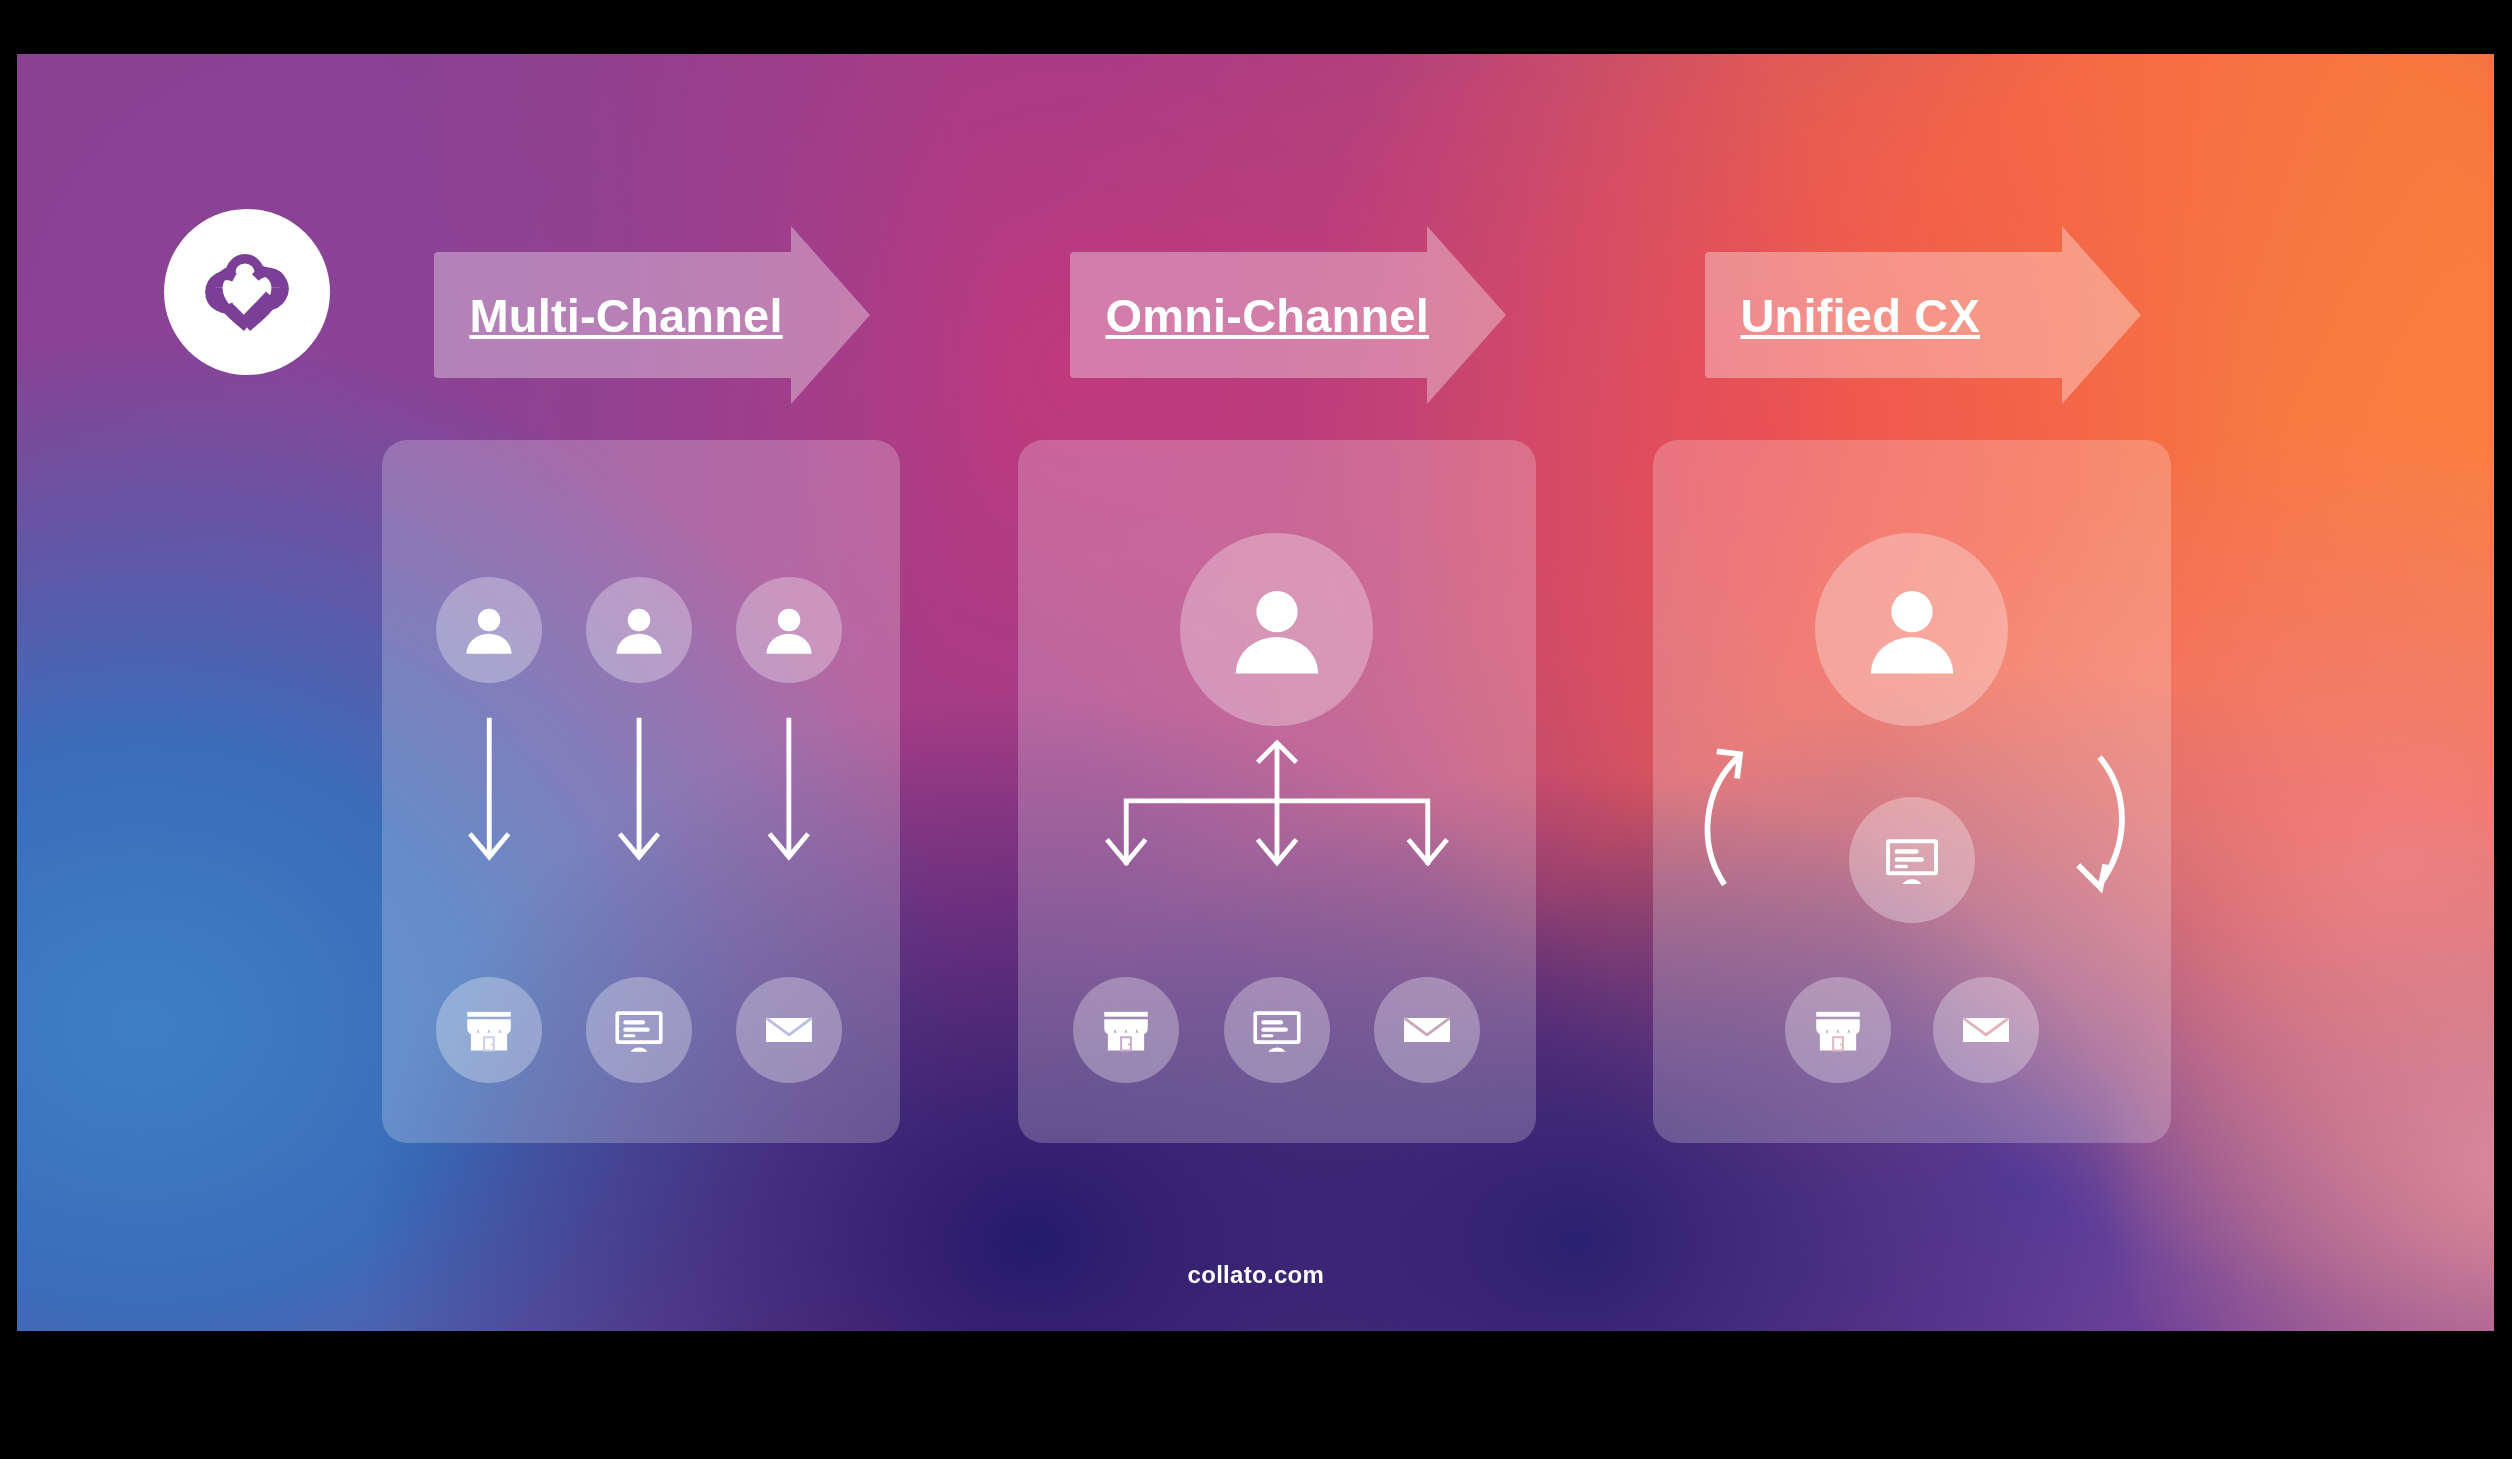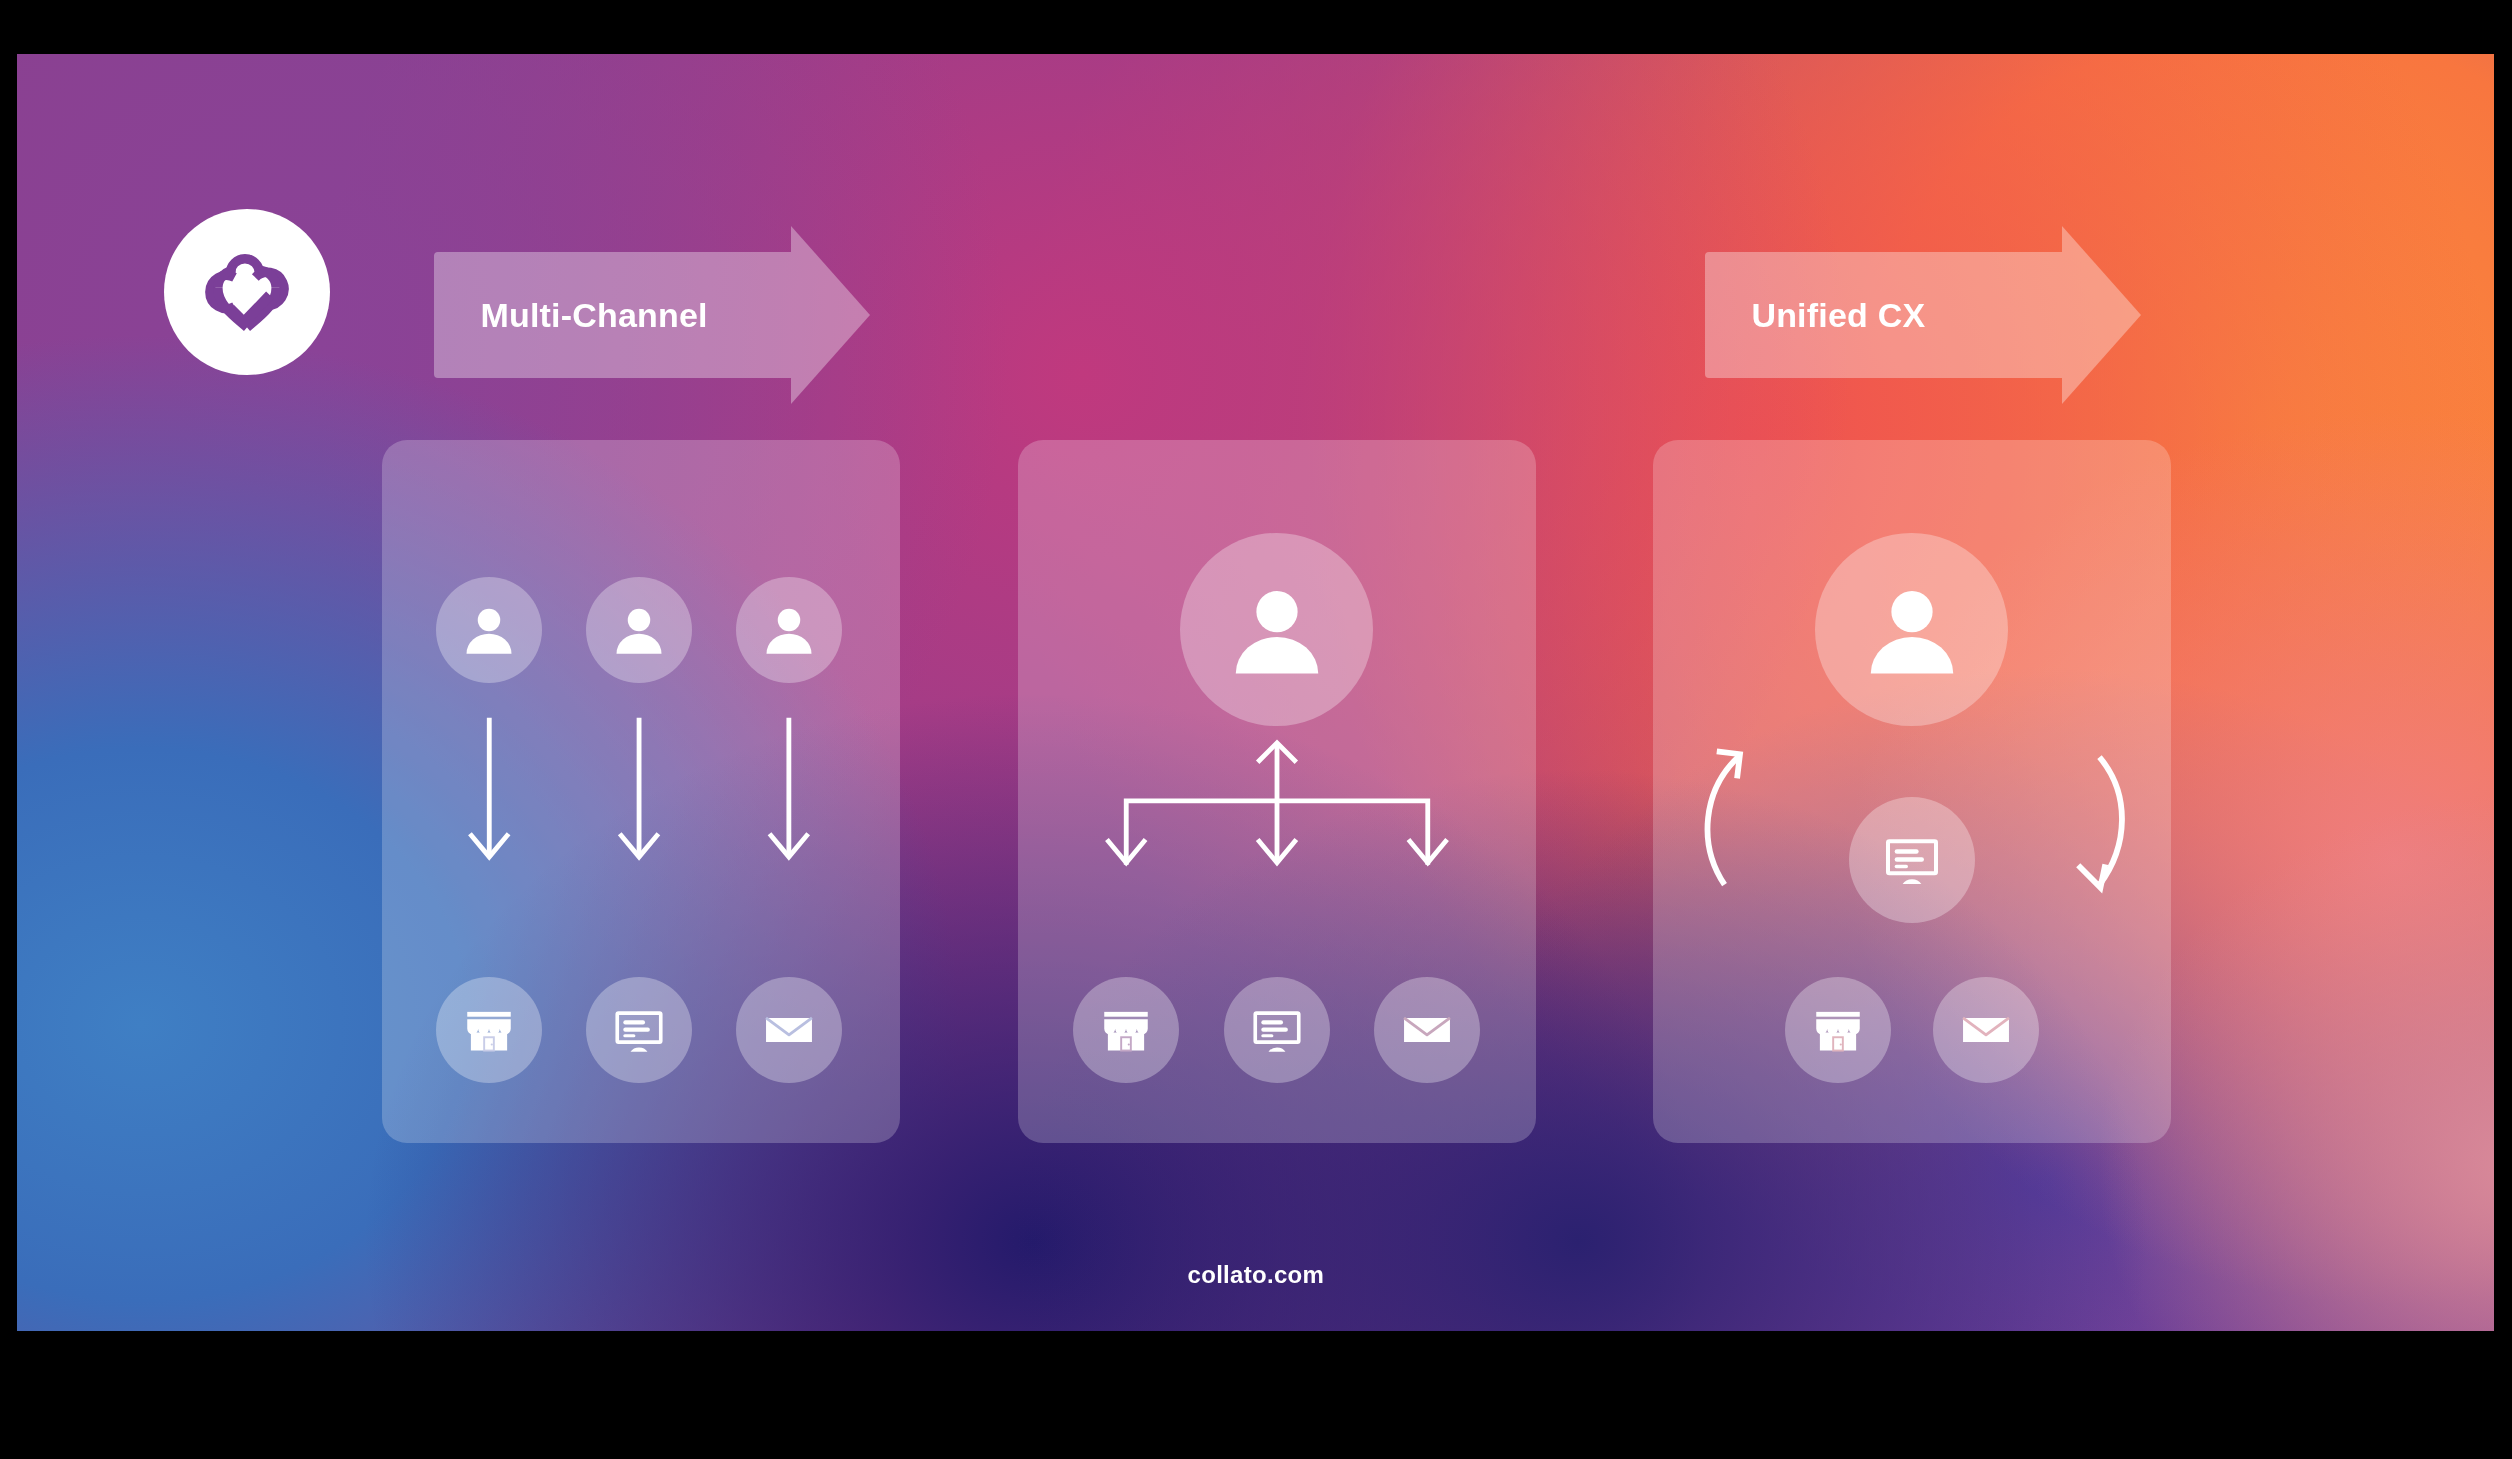"Multi-Channel" .arrow-label { font-size: 34px -> 47px; padding-left: 46px -> 35px; text-decoration: none -> underline }
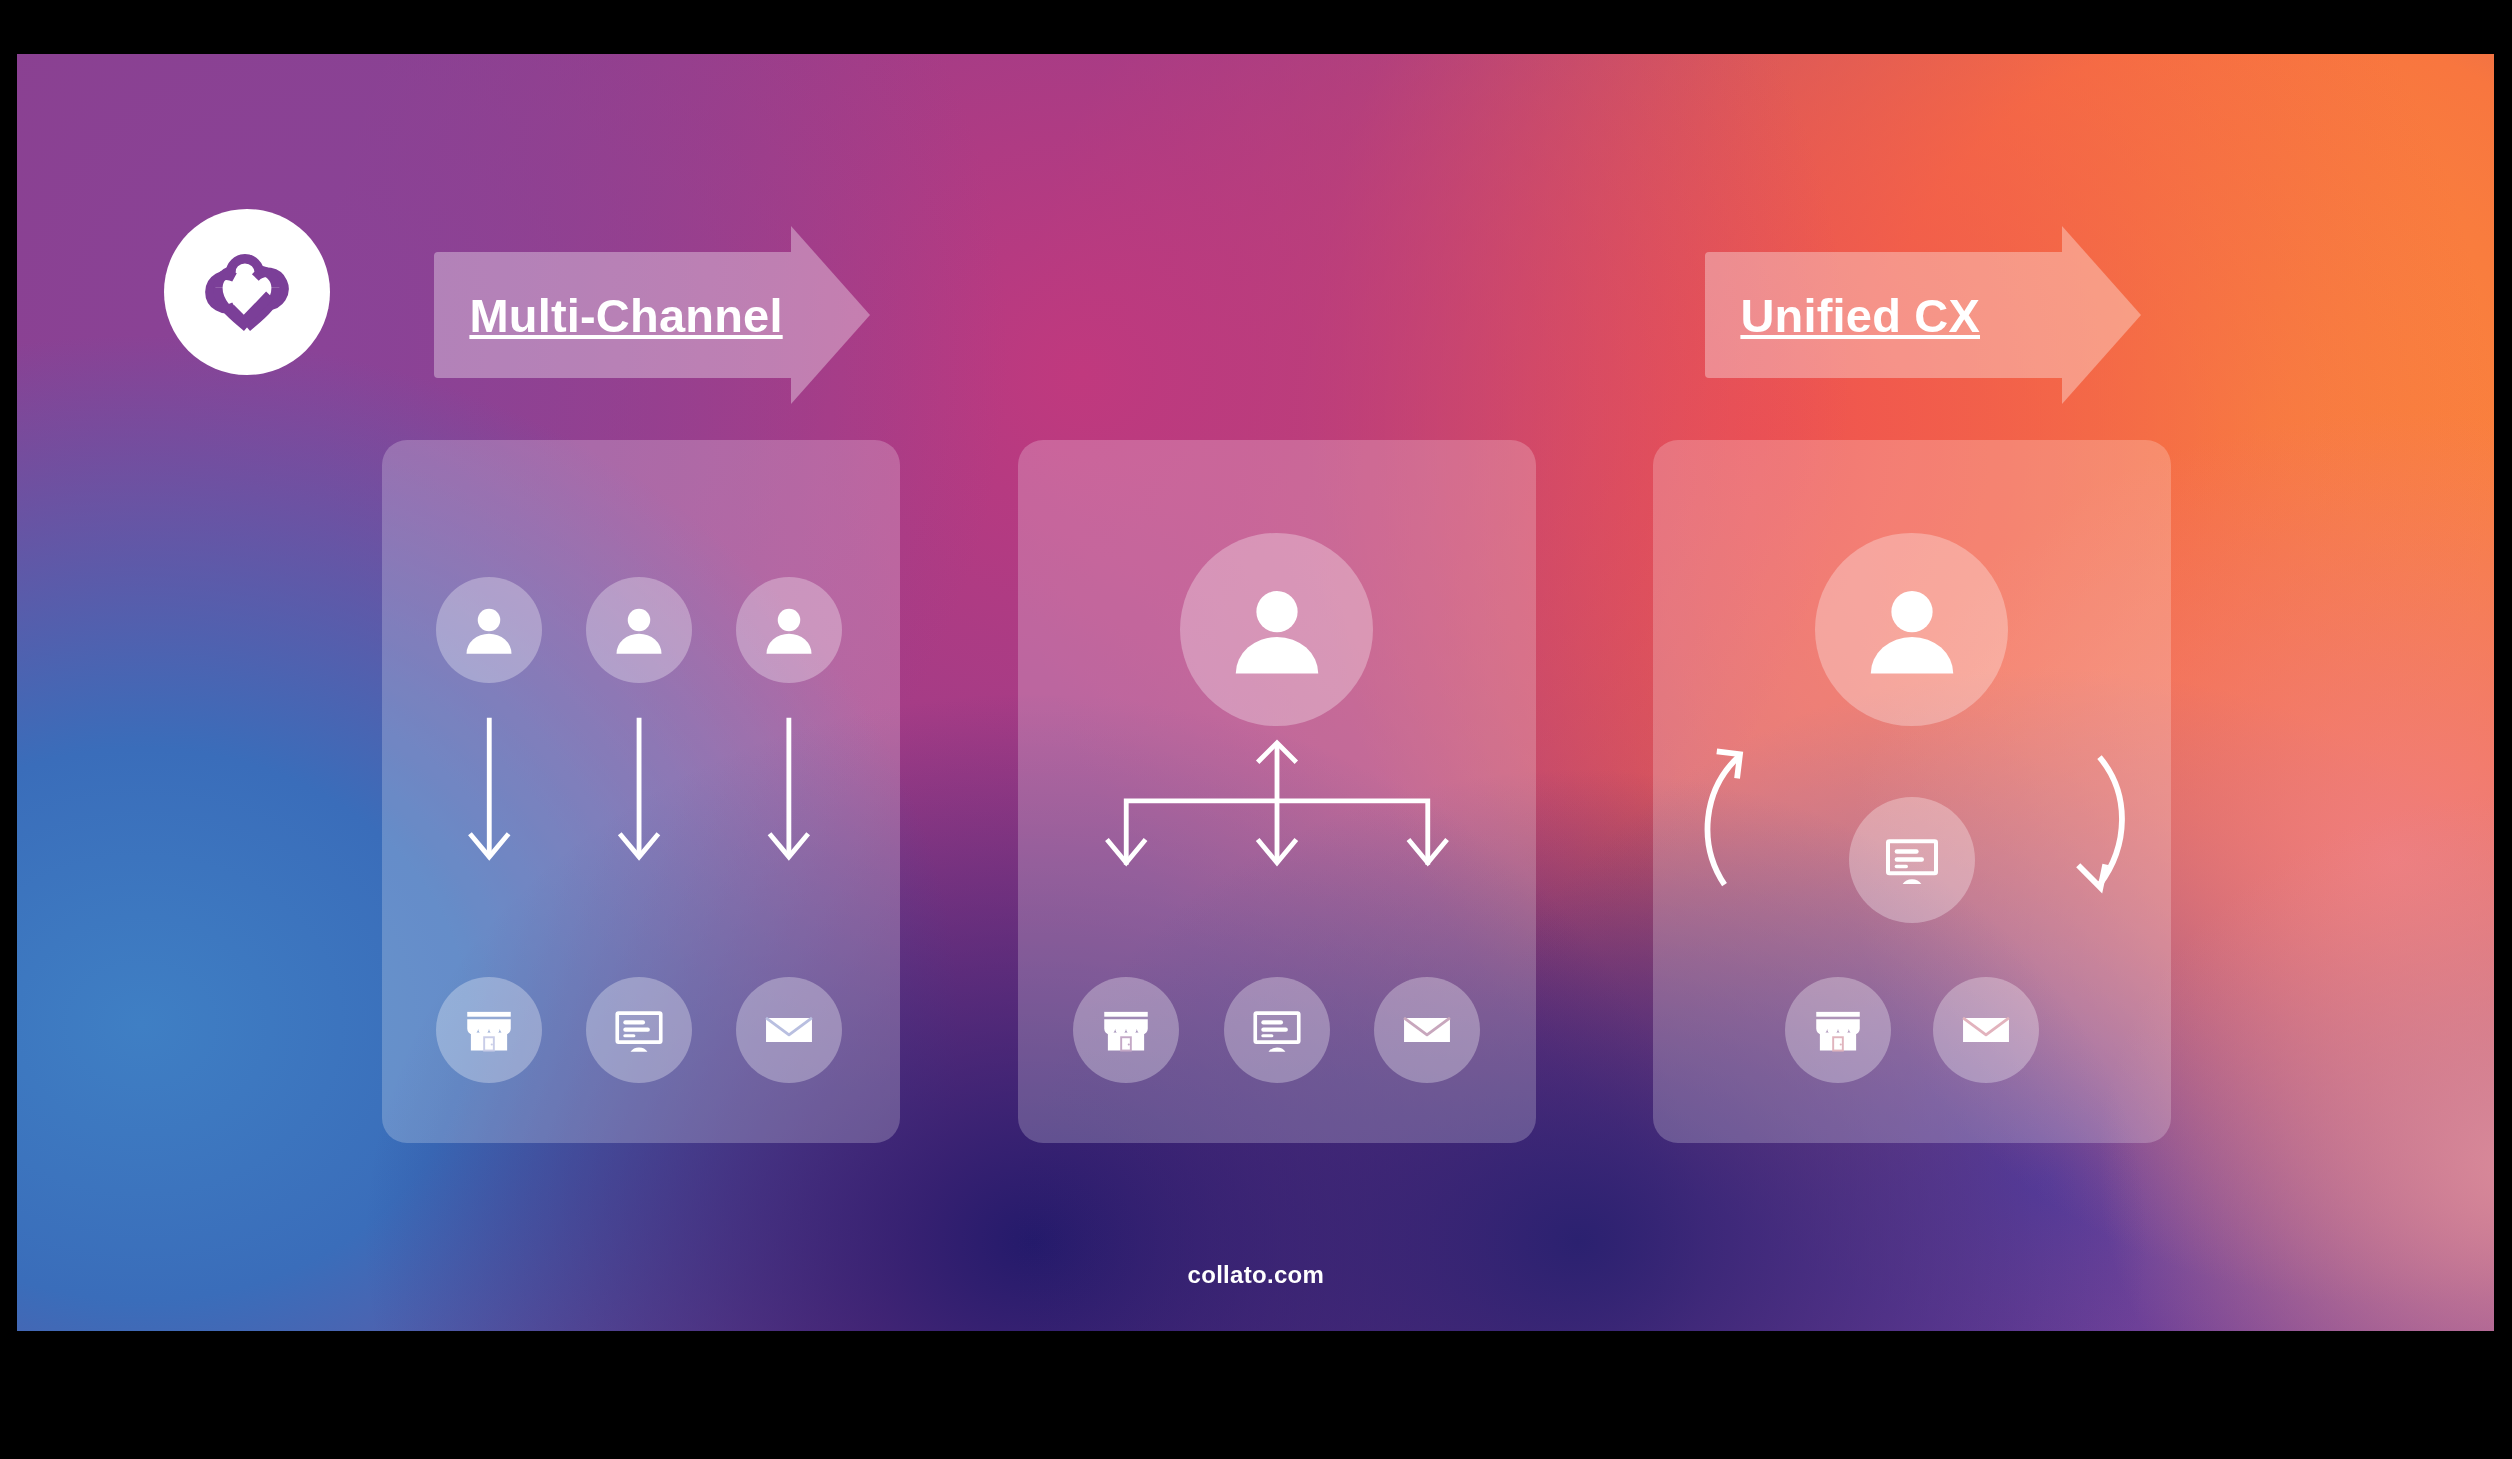"Omni-Channel" div.arrow-band { html: none -> <div> <div> <span>Omni-Channel</span> <span></span> </div> </div> }
